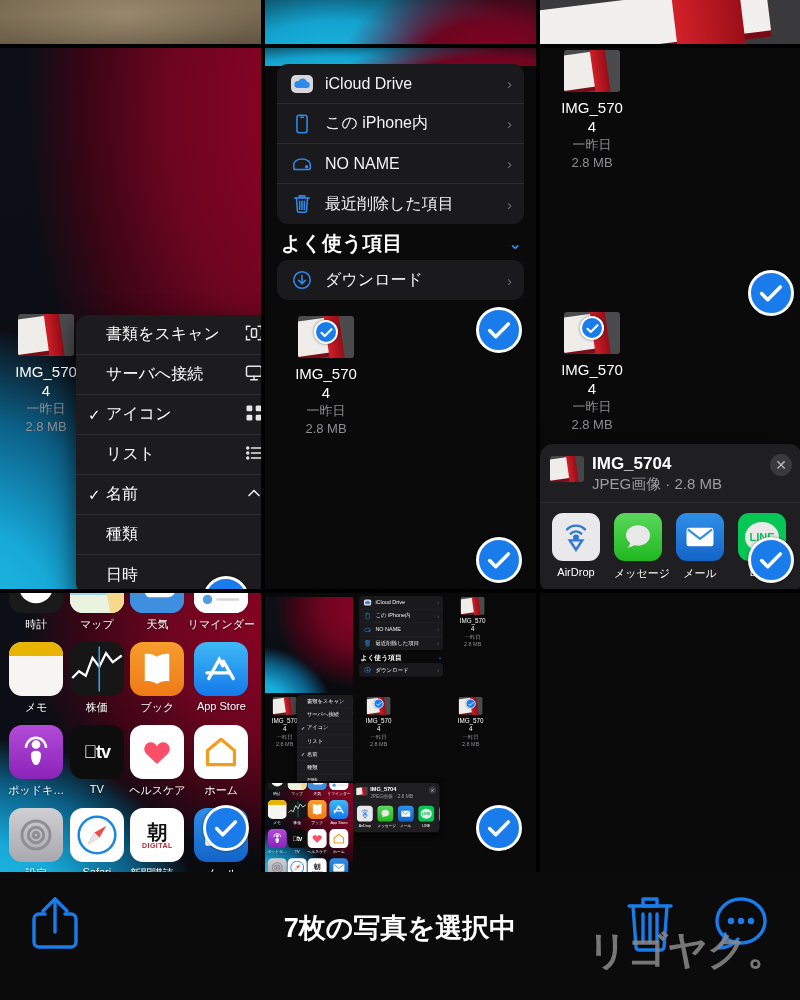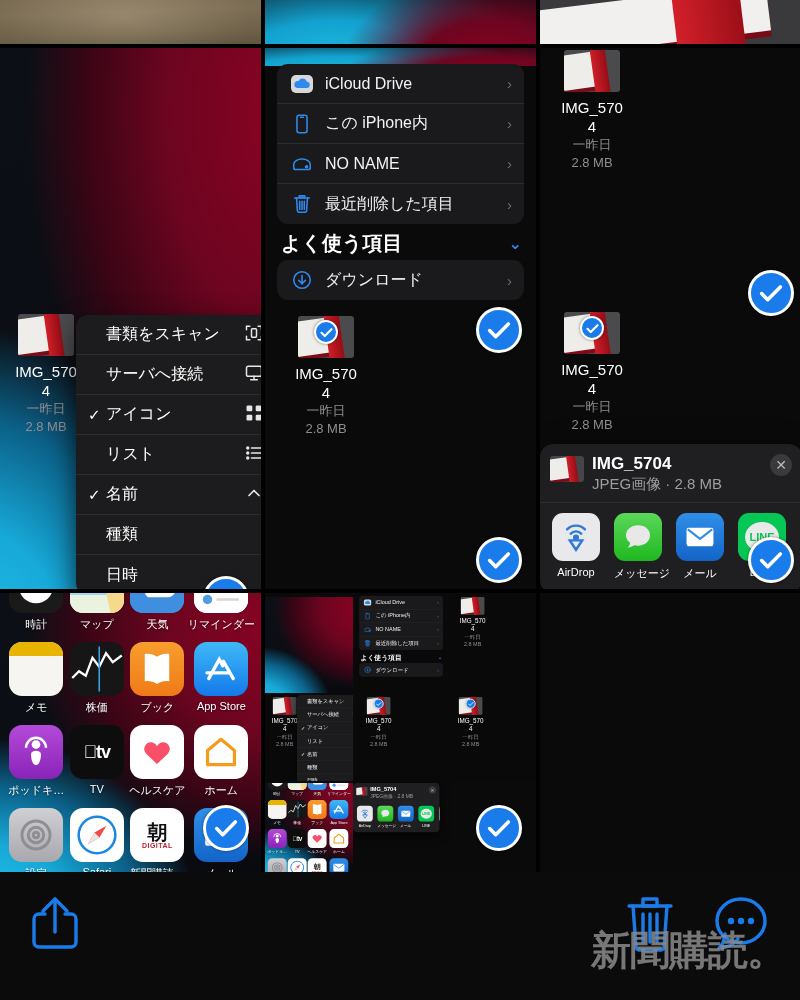"7枚の写真を選択中" div.tb-title { html: none -> <div>7枚の写真を選択中</div> }
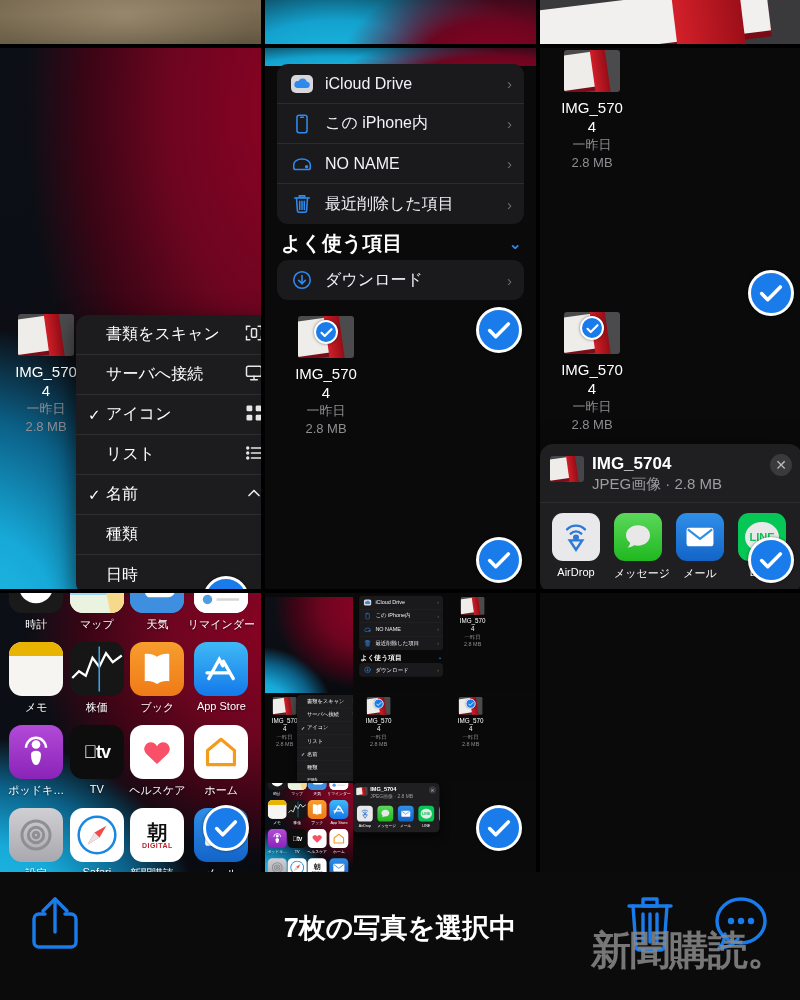"新聞購読。" div.watermark { text: 新聞購読 -> リゴヤク }
